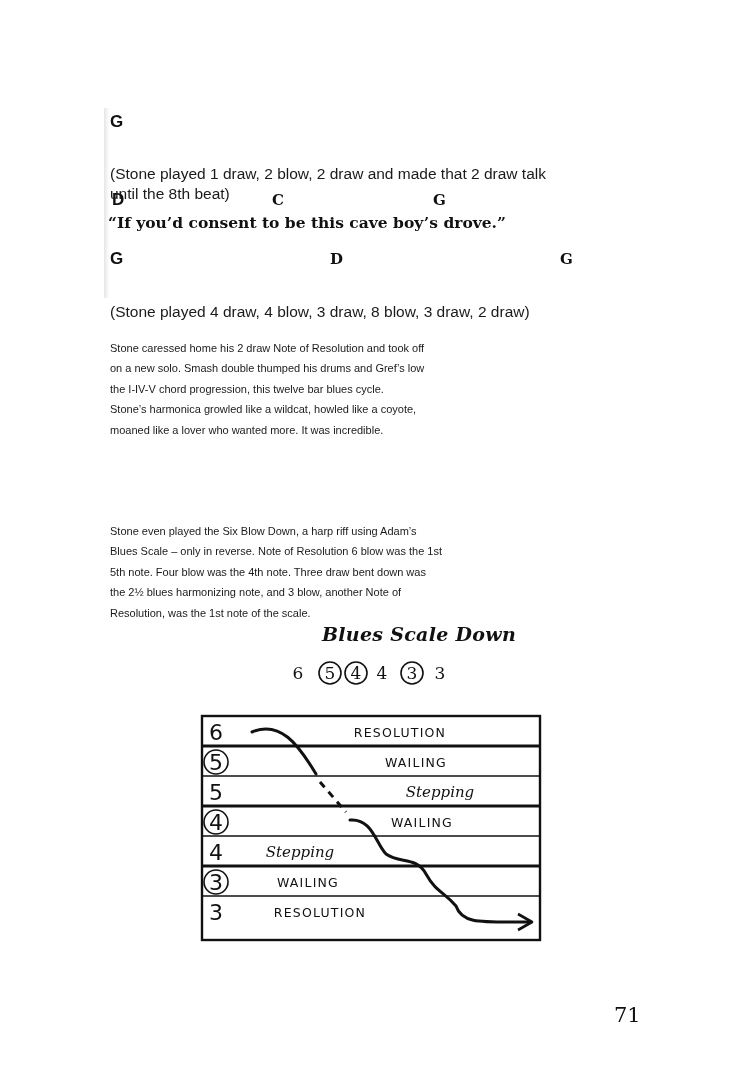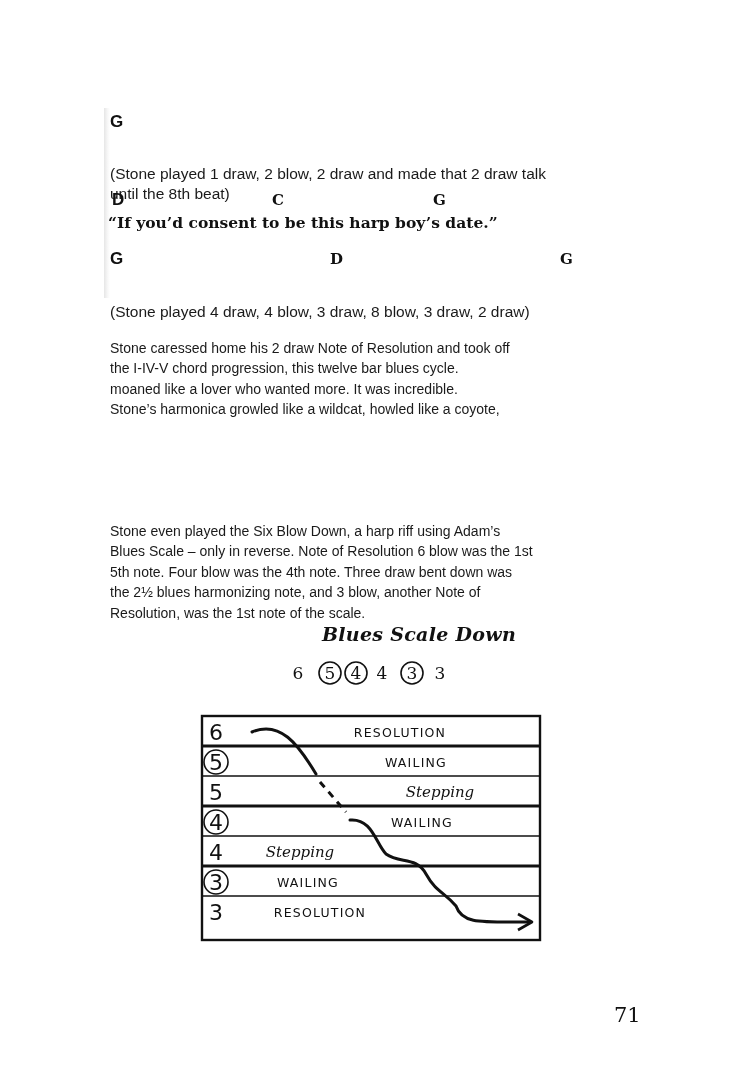"“If you’d consent to be" div.lyric { text: harp boy’s date -> cave boy’s drove }
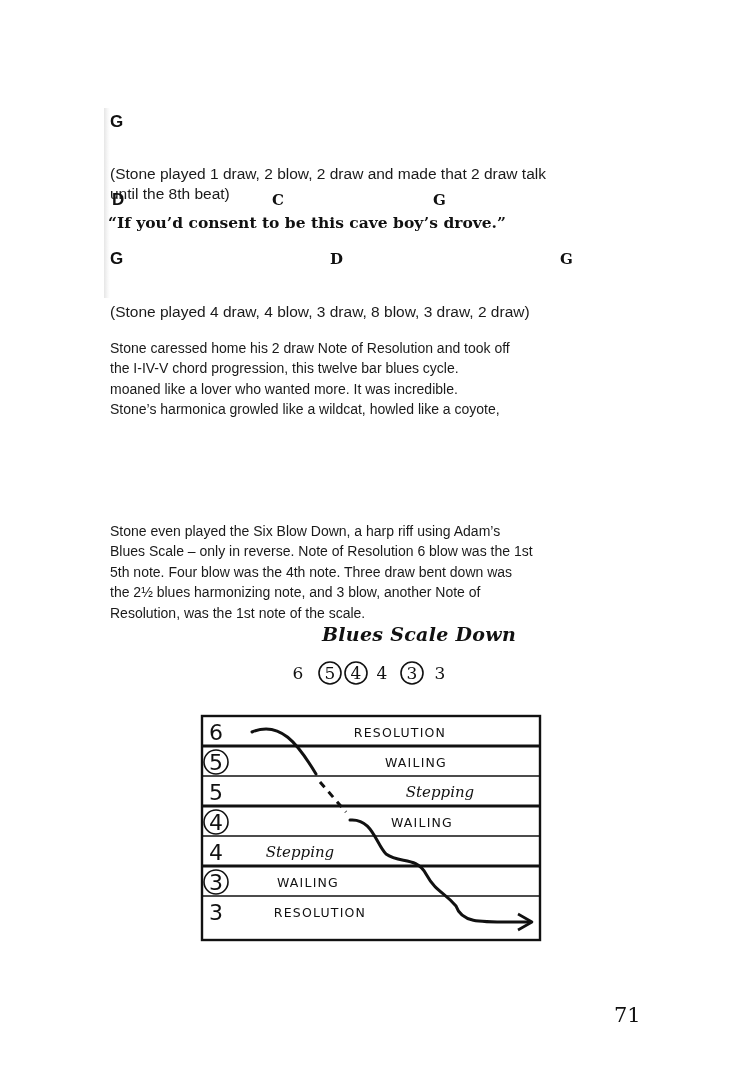"Stone caressed home his 2" .para { font-size: 14px -> 11px }
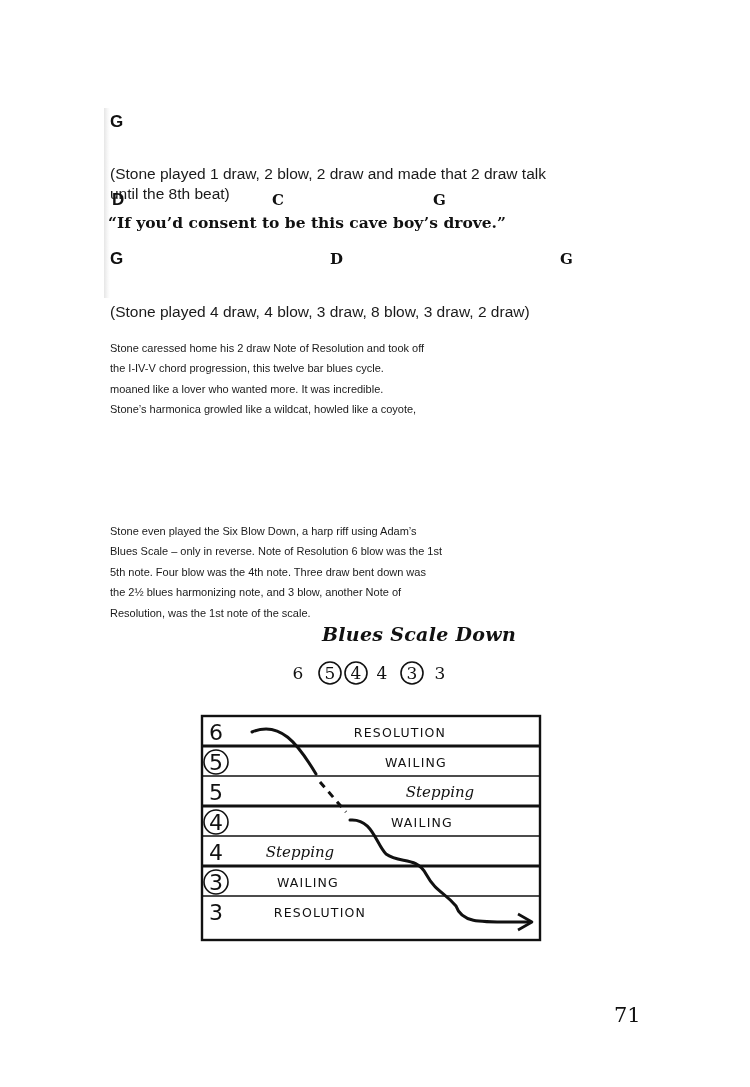"on a new solo. Smash" span.ln { html: none -> <span>on a new solo. Smash double thumped his drums and Gref’s low</span> }
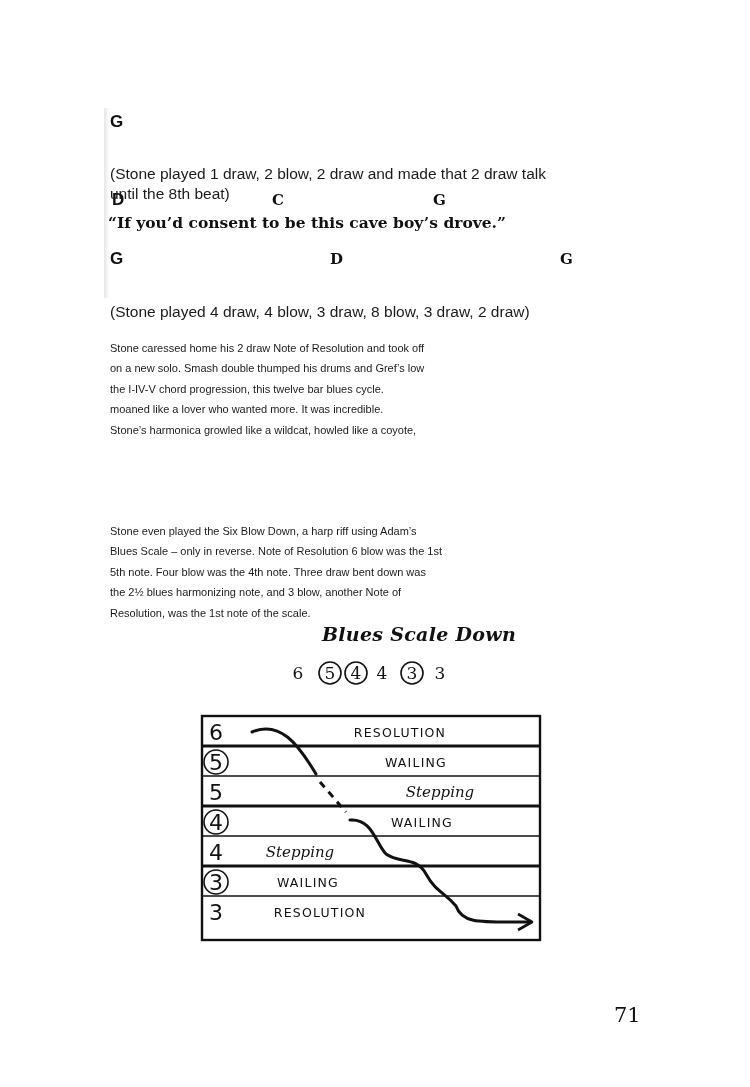"moaned like a lover who" span.ln { order: before "Stone’s harmonica growled like a" -> after "Stone’s harmonica growled like a" }
